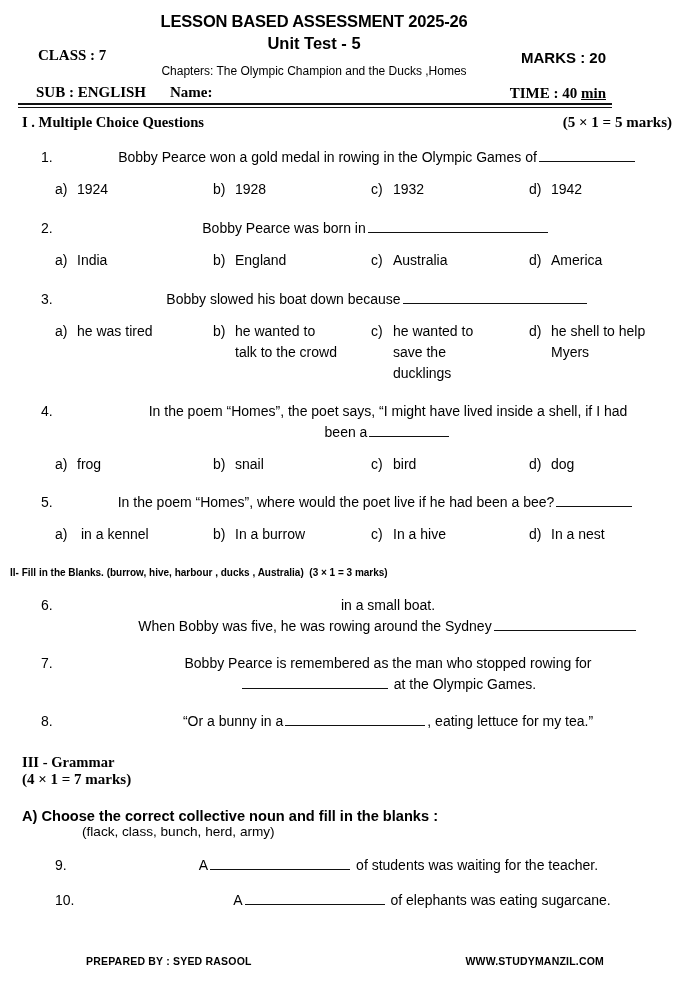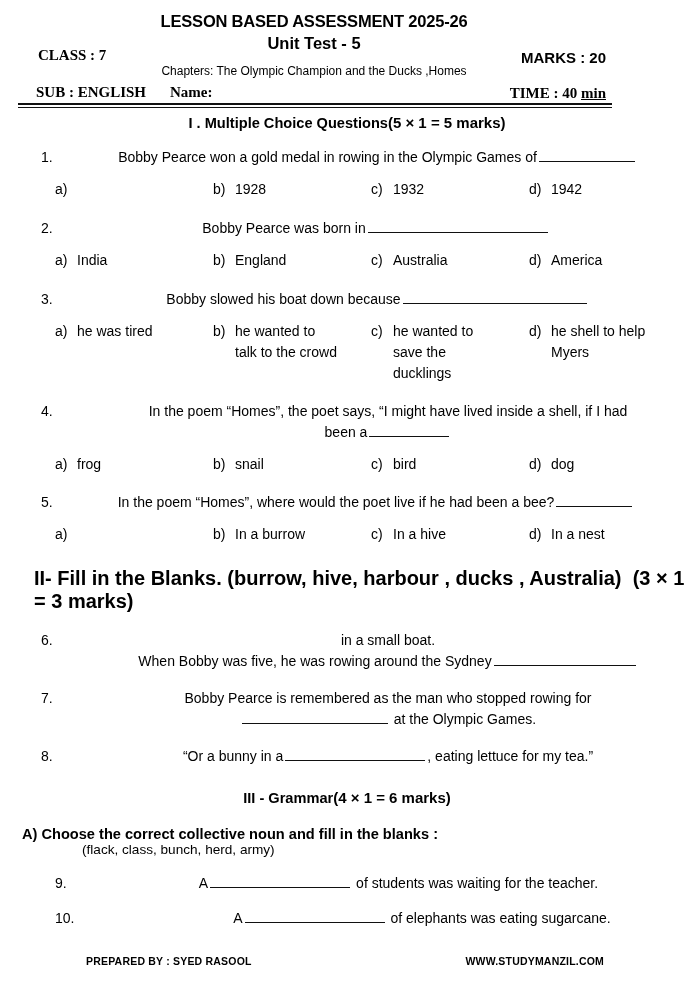"I . Multiple Choice Questions" .section-head { font-family: none -> Liberation Serif, serif; justify-content: center -> space-between }
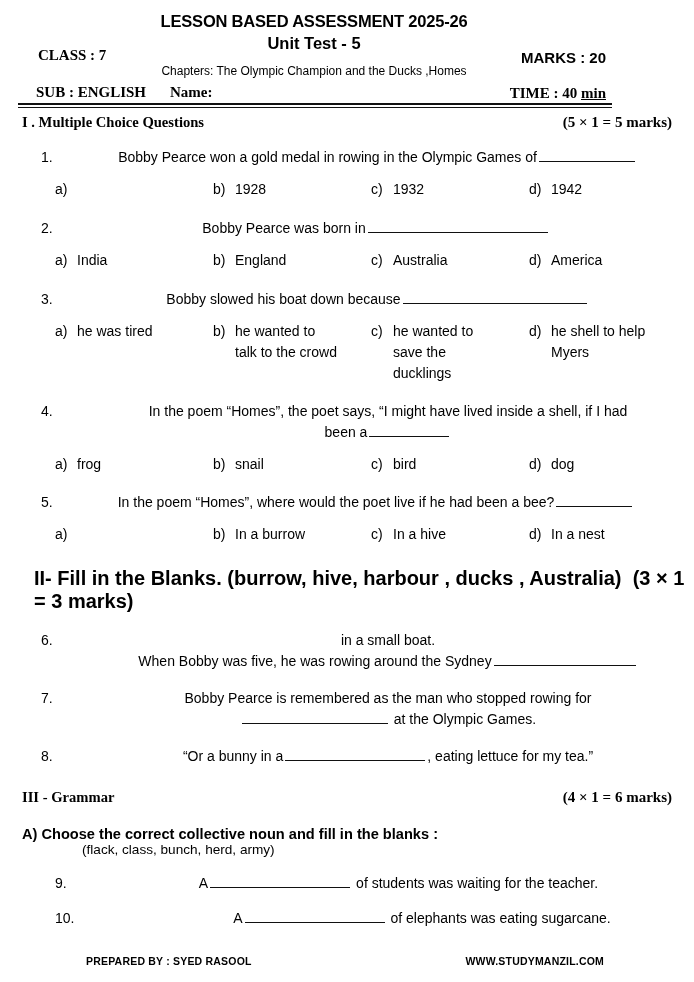"1924" span.opt-txt { html: none -> <span>1924</span> }
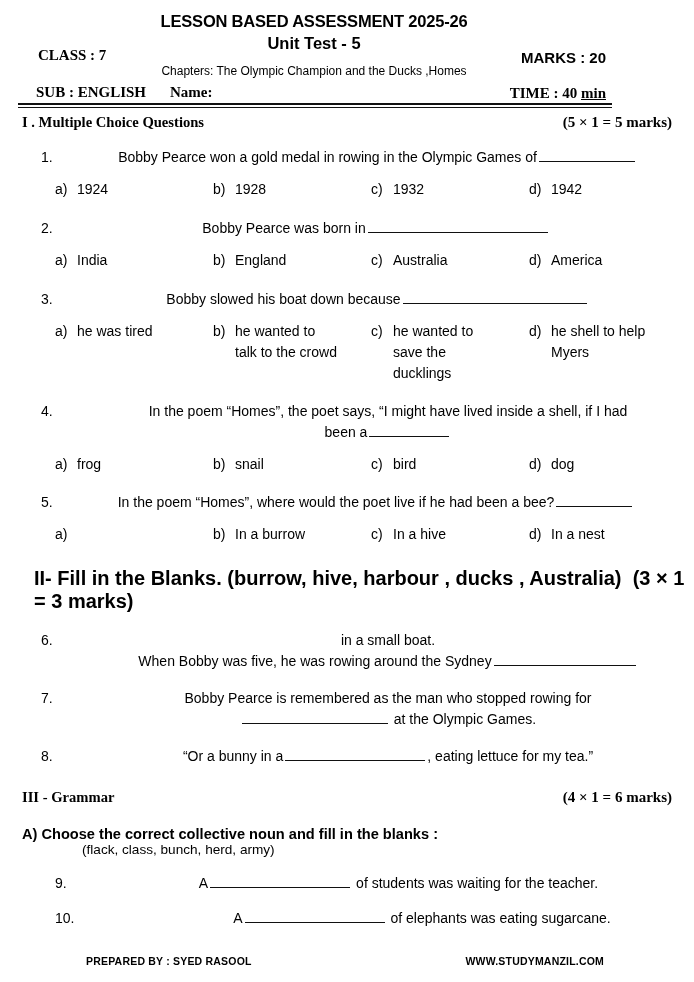"in a kennel" span.opt-txt { html: none -> <span>in a kennel</span> }
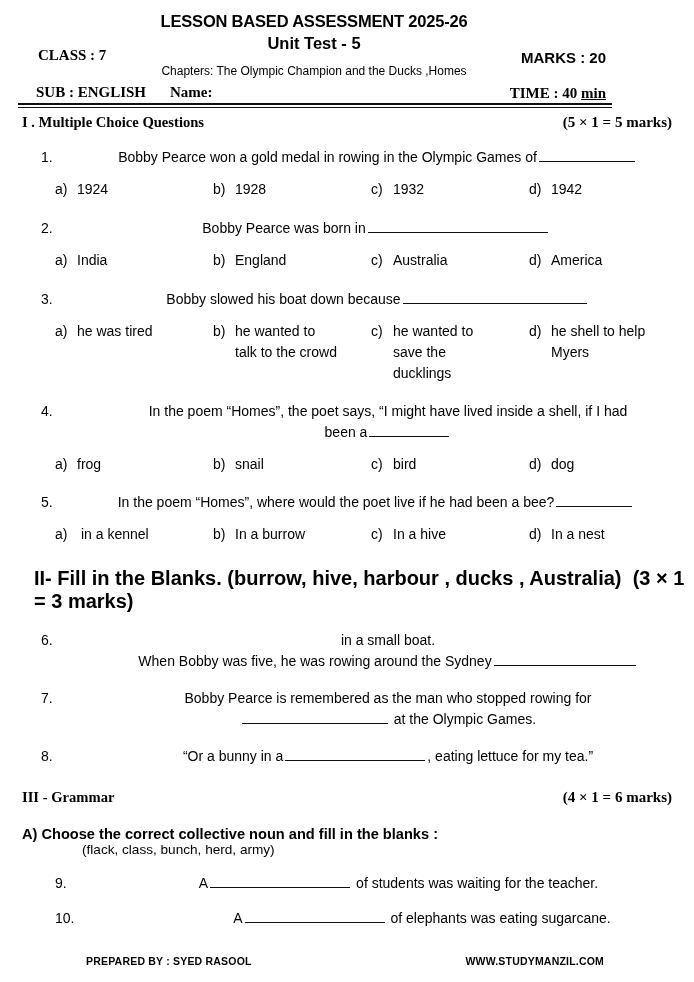"II- Fill in the Blanks." .sec2-head { font-size: 20px -> 10px; padding-left: 34px -> 10px }
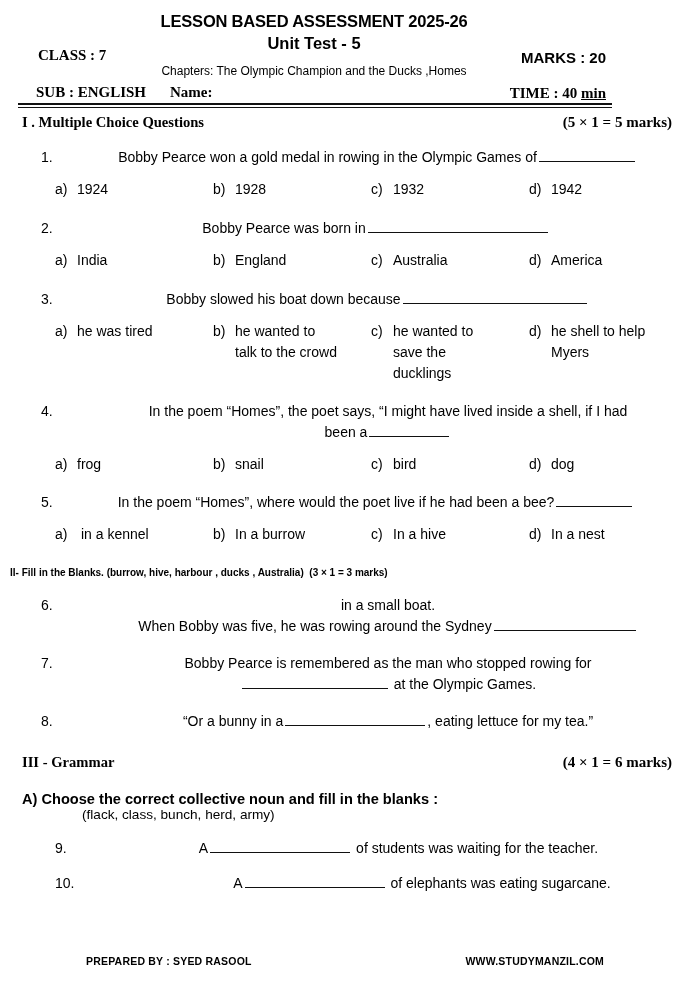"III - Grammar" div.section-head { flex-direction: none -> column }
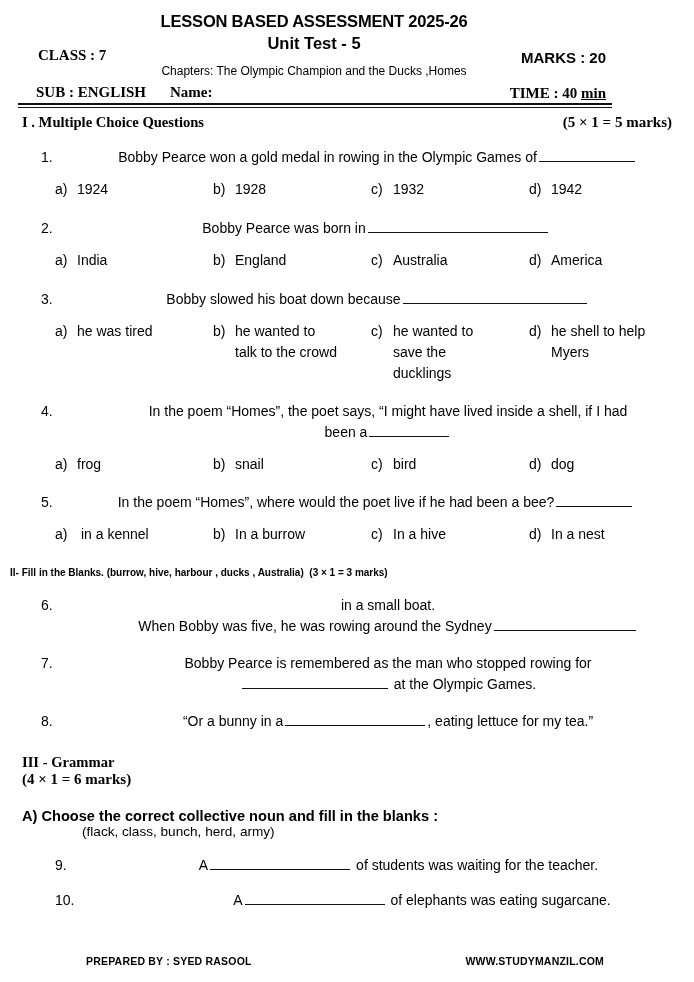"(4 × 1 = 6" span.marks { text: 6 -> 7 }
